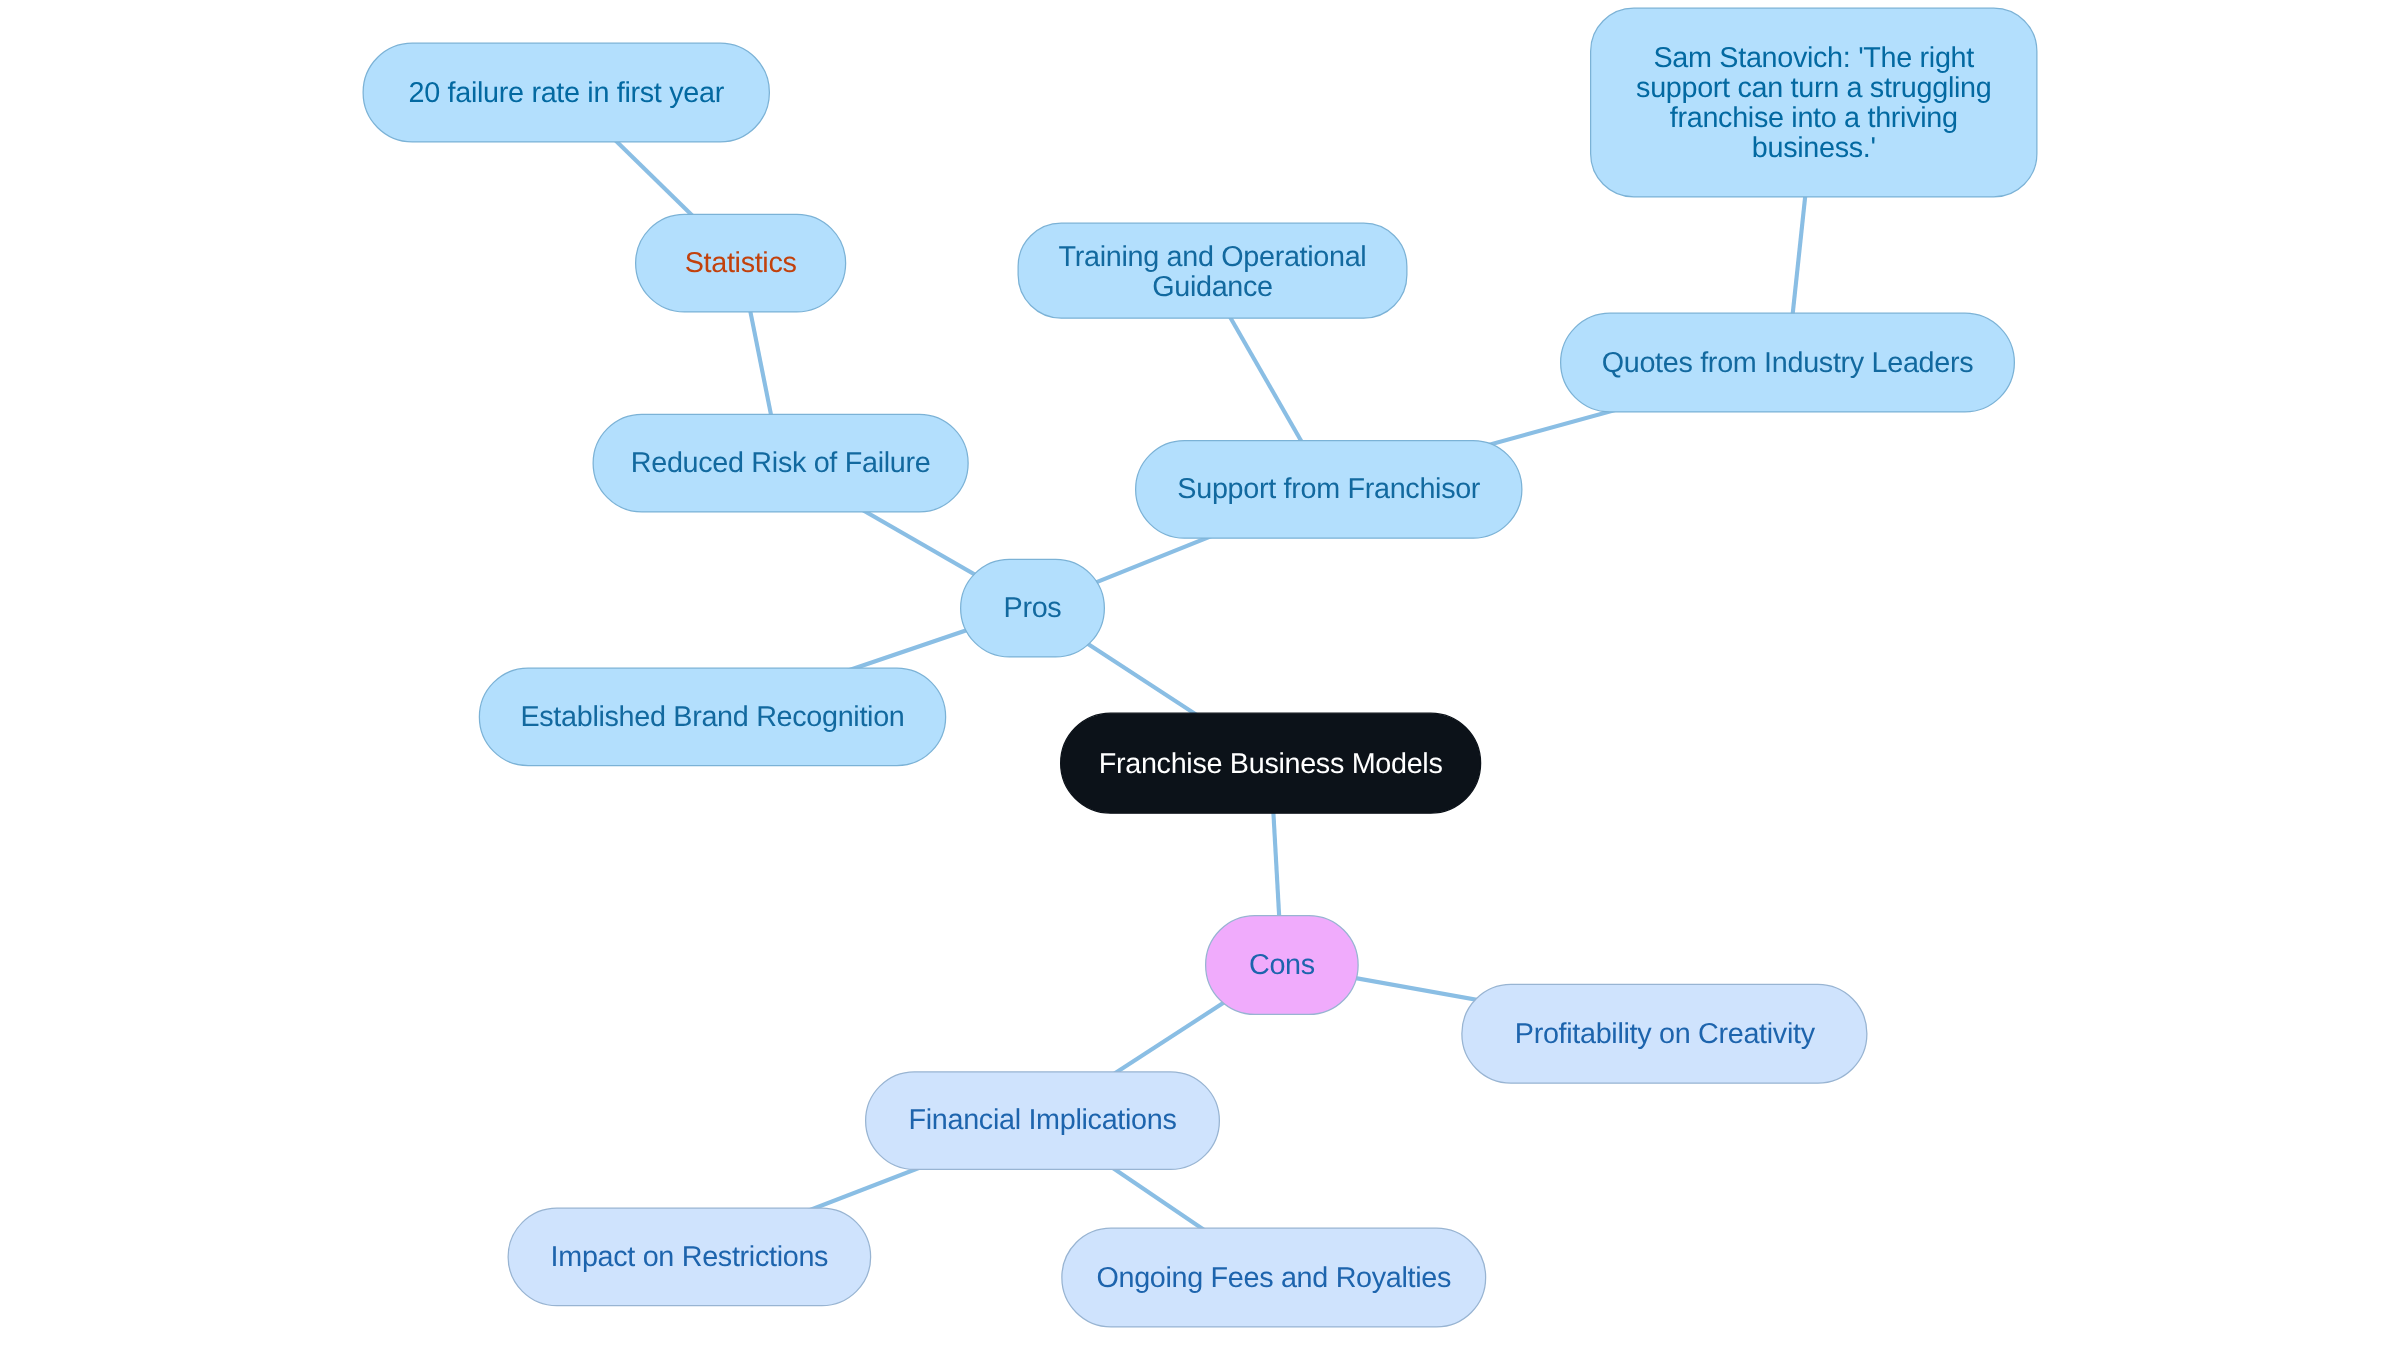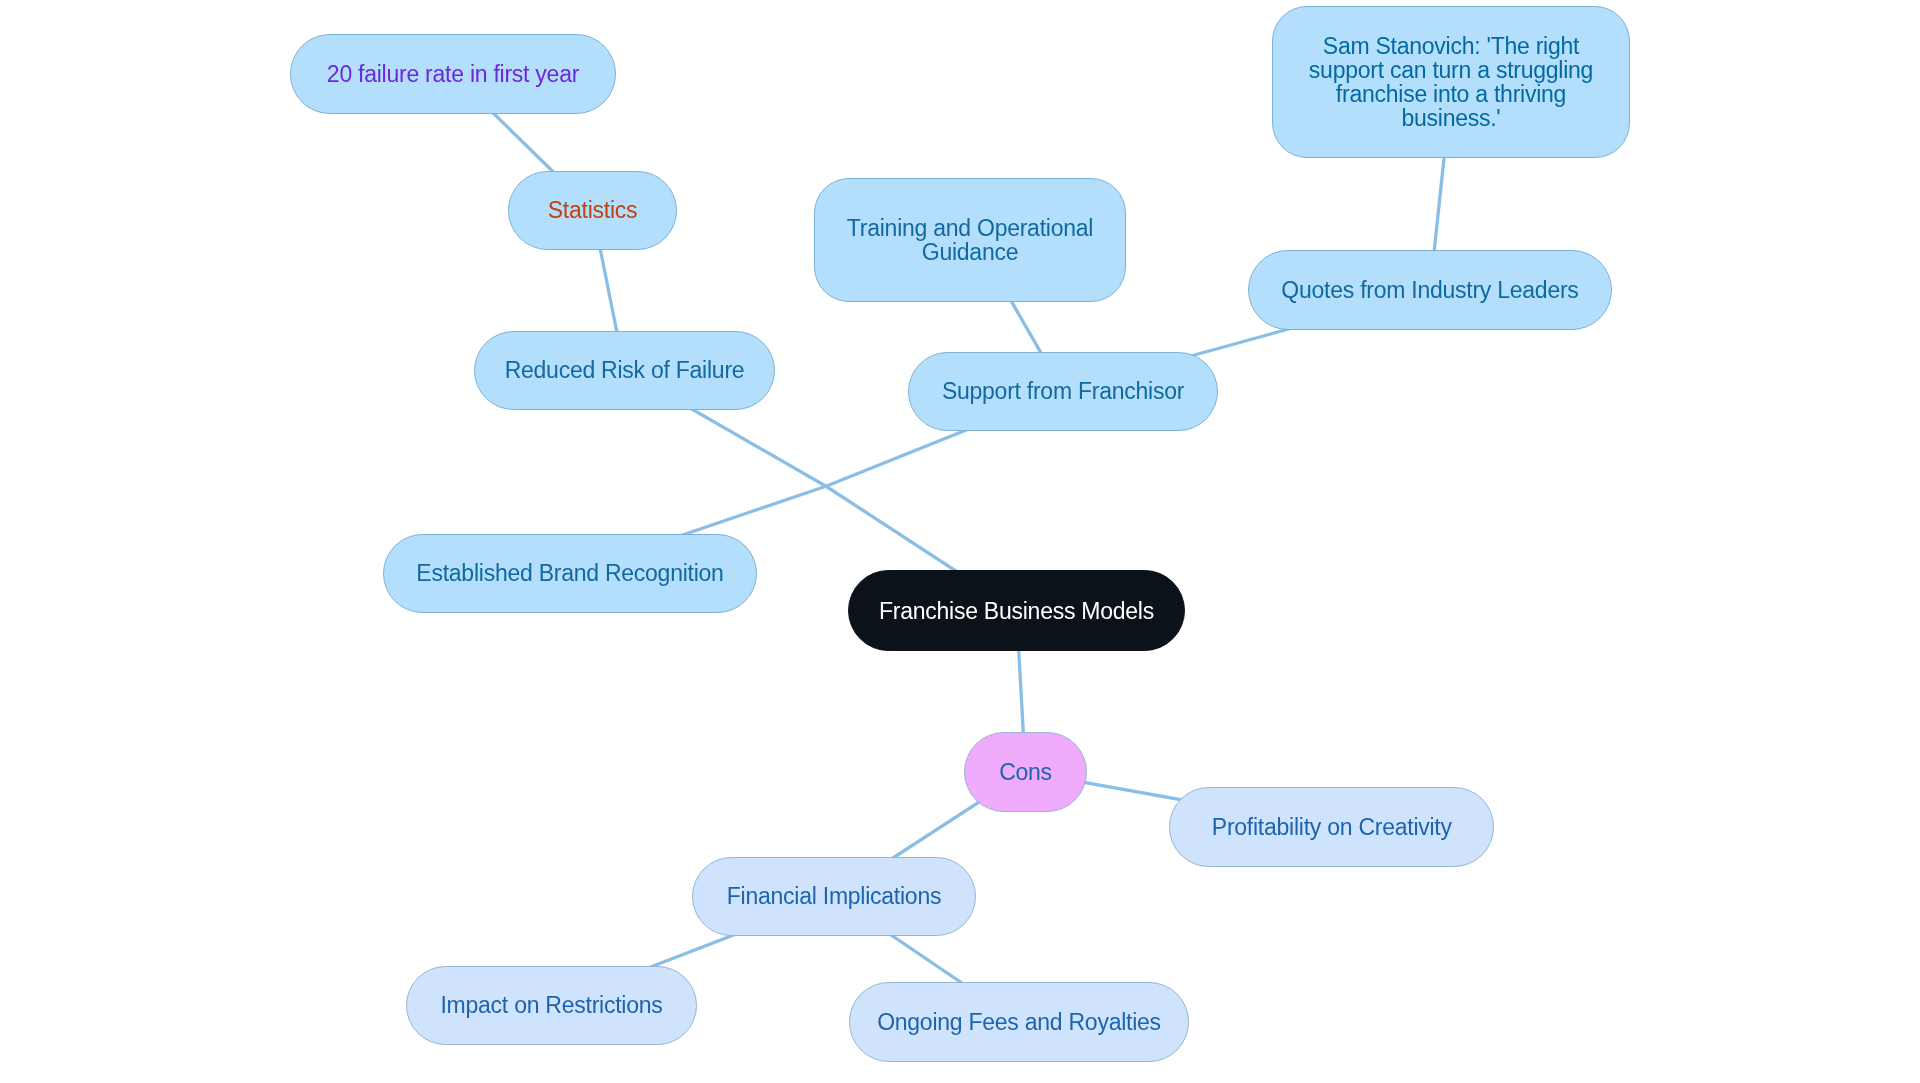"20 failure rate in first" div.node { color: #6d28d9 -> #0369a1 }
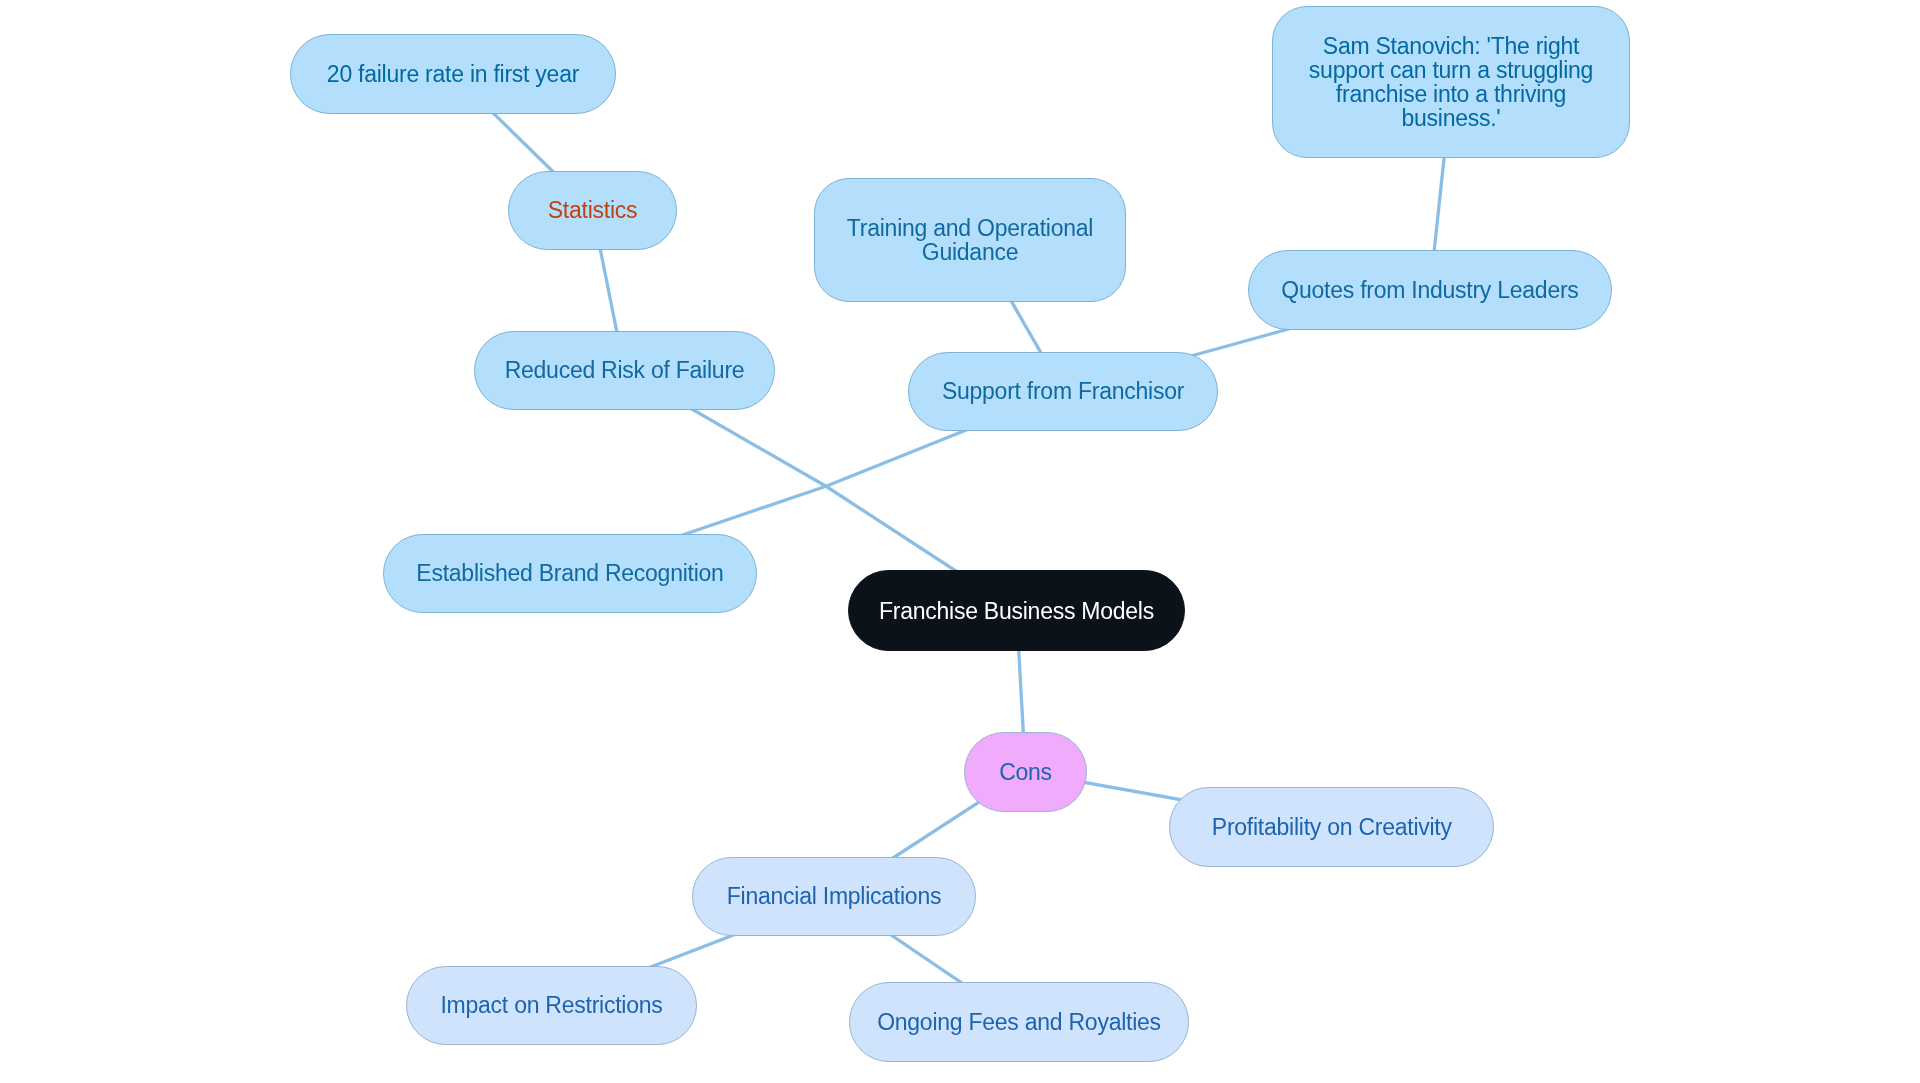"Training and Operational" div.node { height: 124px -> 77px }
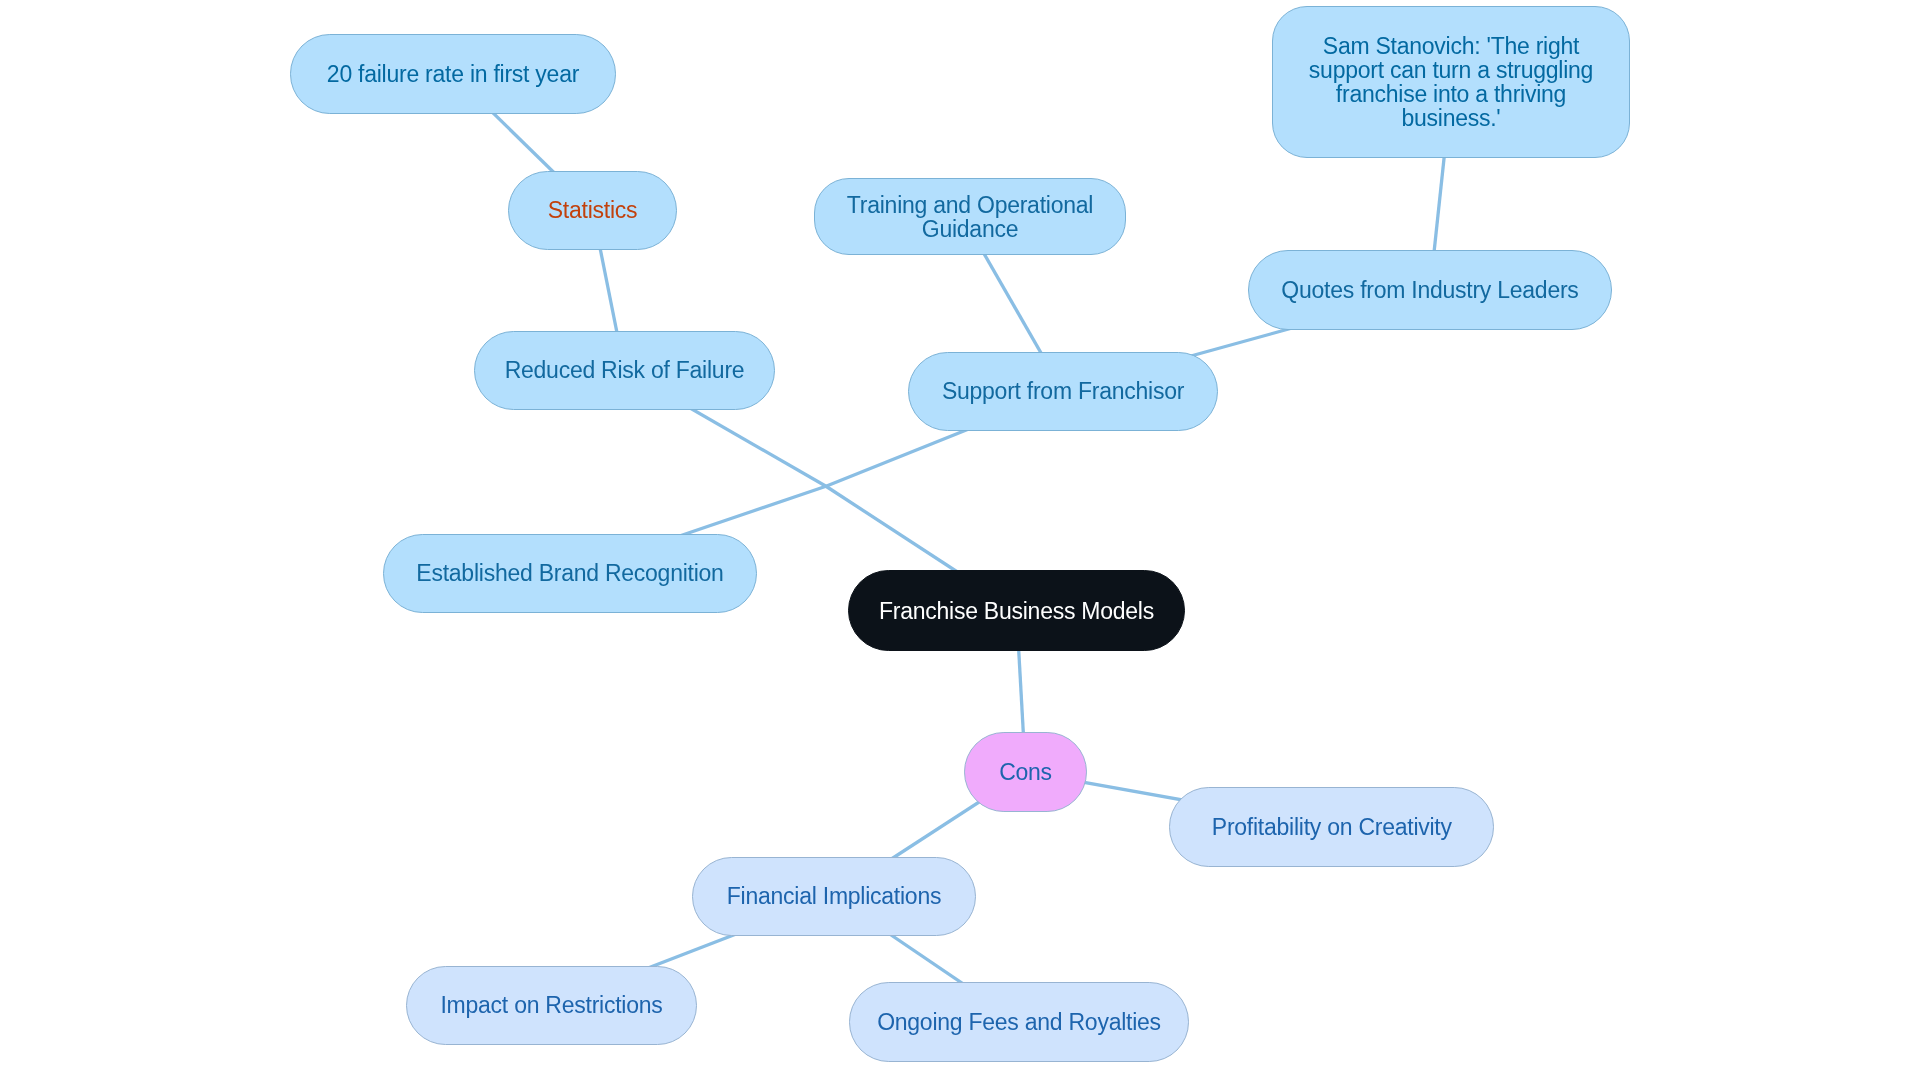"Pros" div.node { html: none -> <div> <span>Pros</span> </div> }
